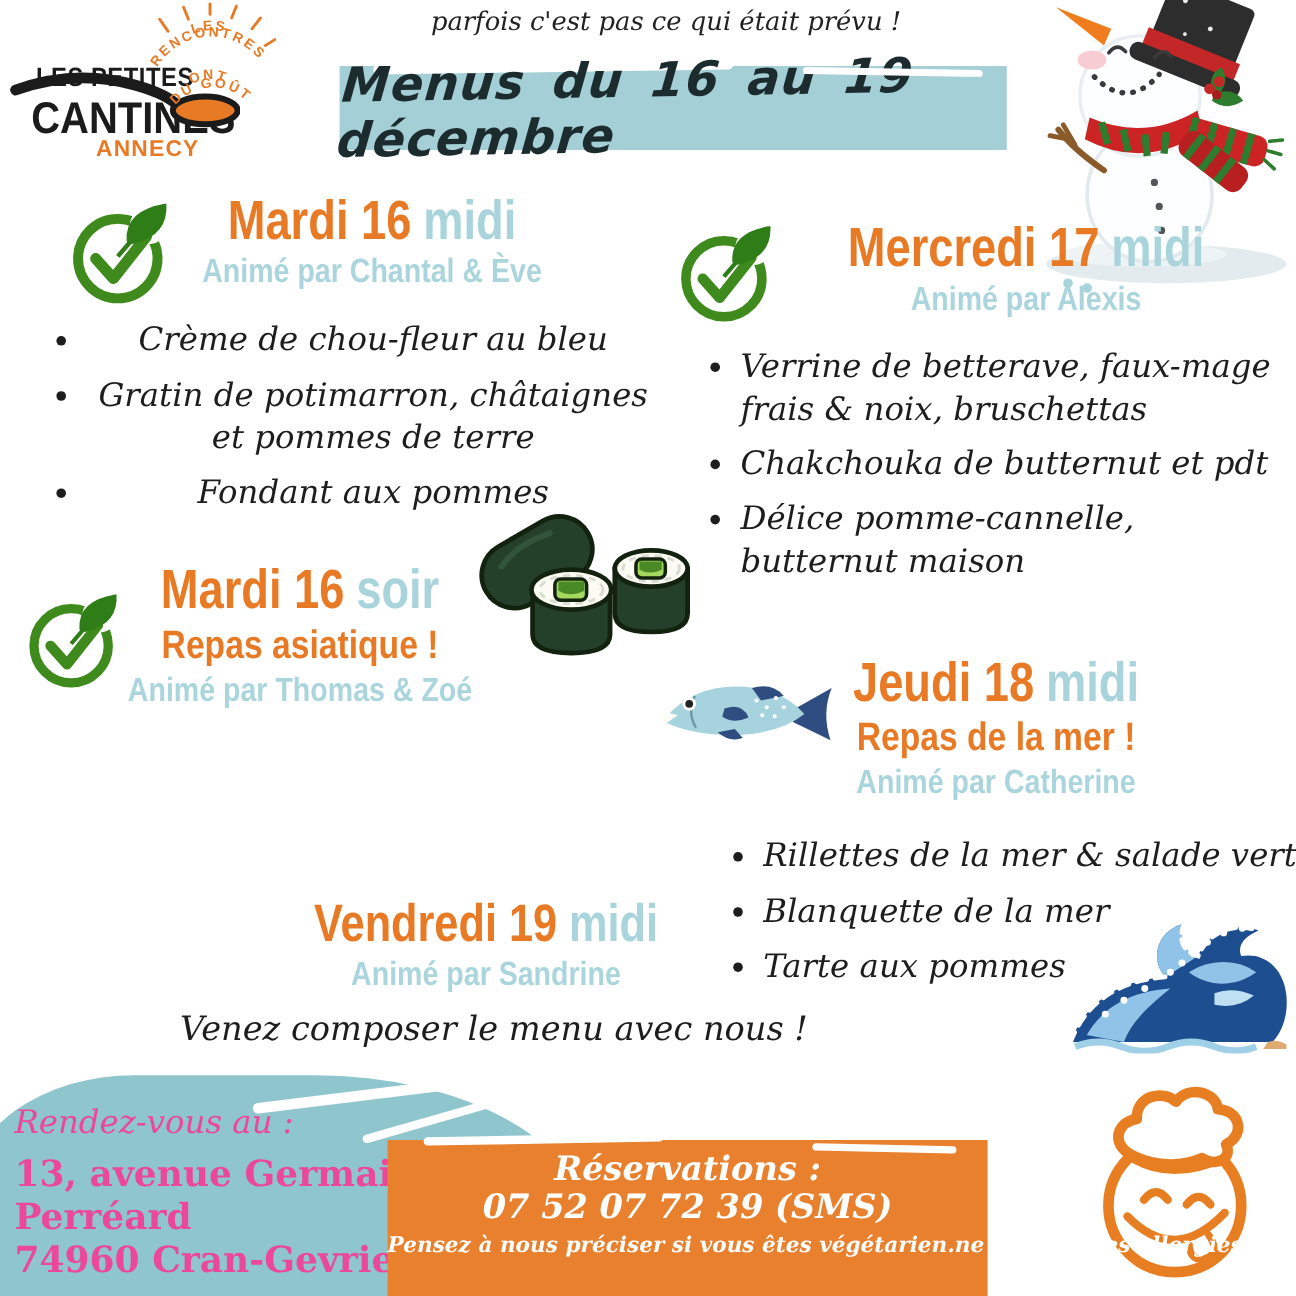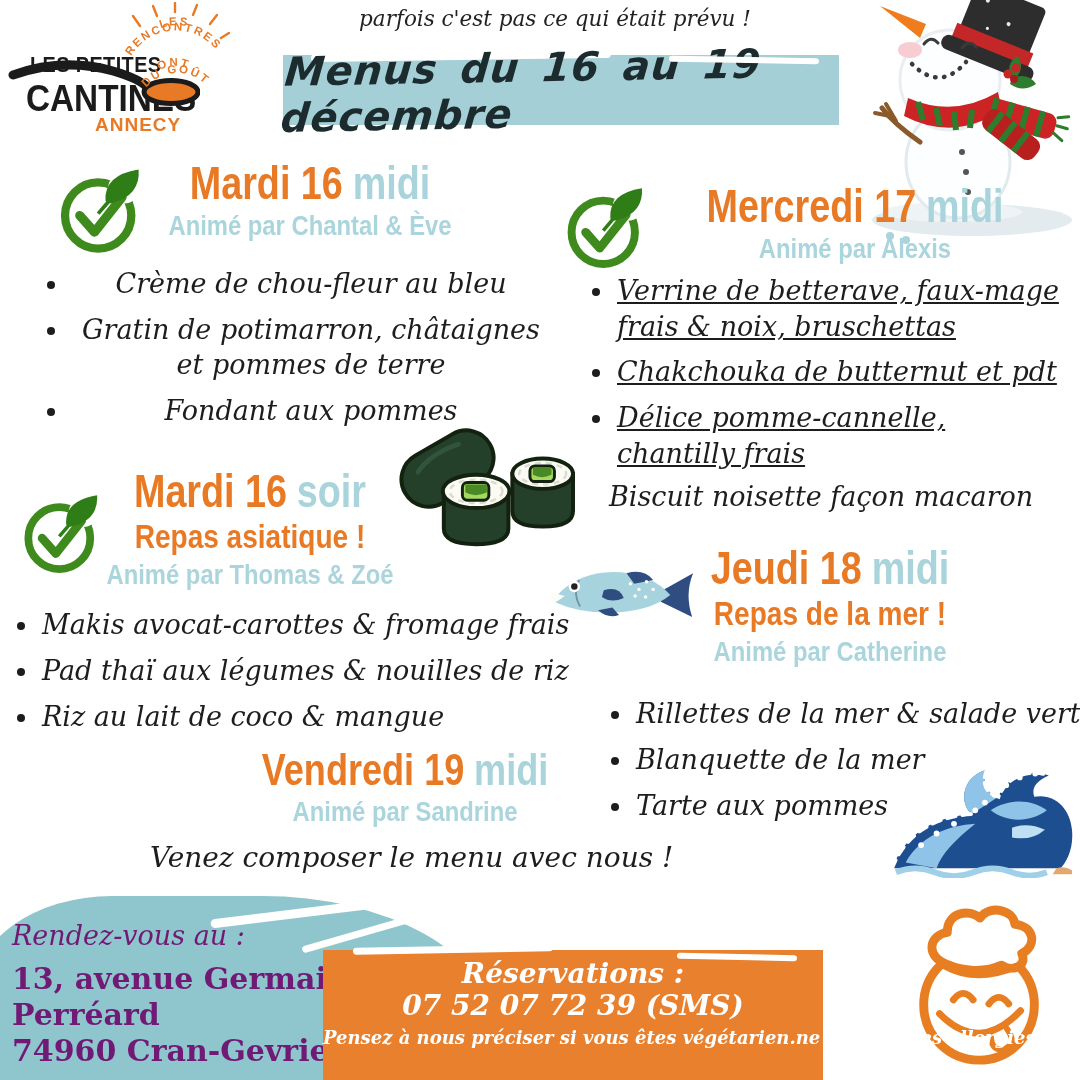"ANNECY" .logo-city { left: 95px -> 80px }
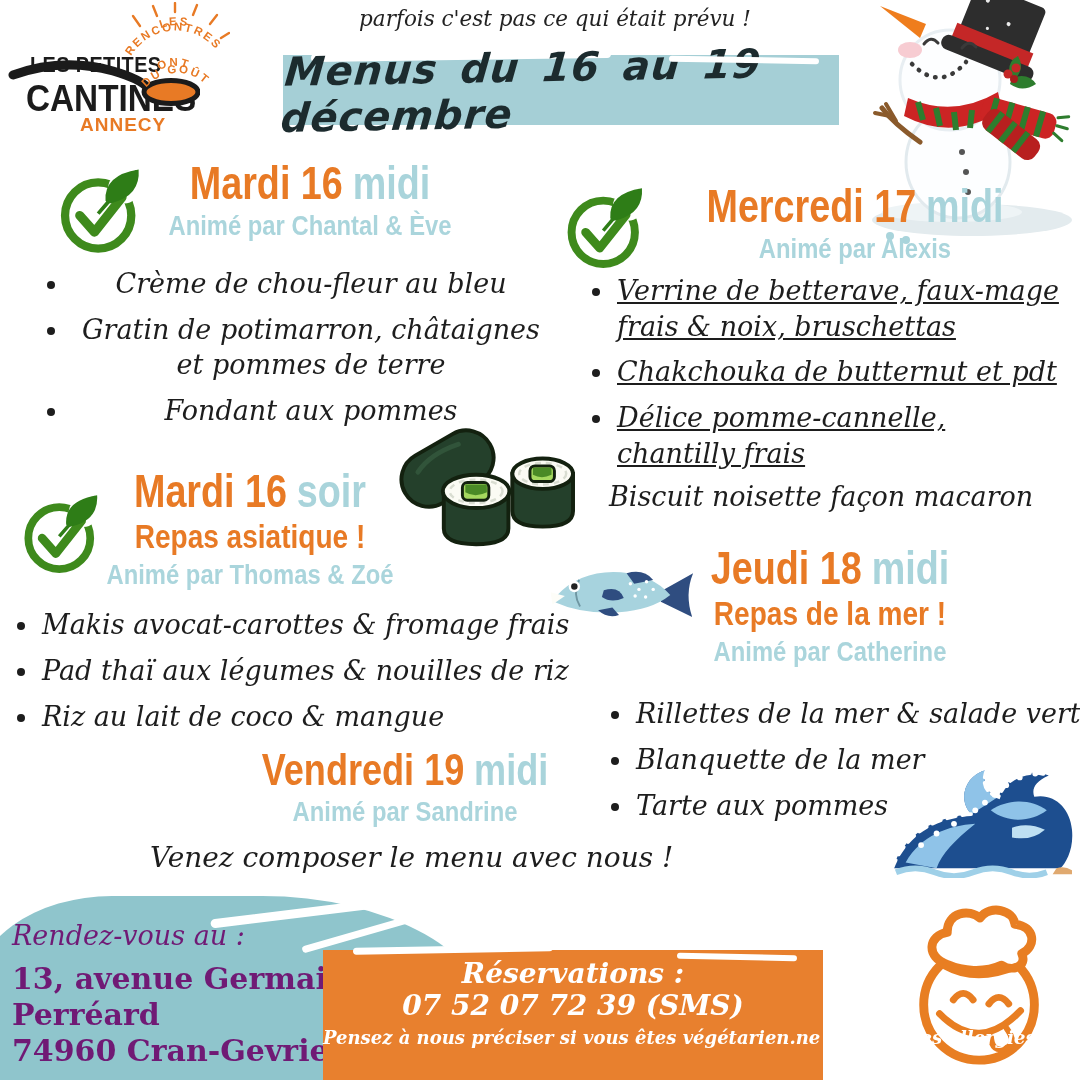"Verrine de betterave, faux-mage frais" ul.items { margin-top: 8px -> 23px; text-decoration: underline -> none }
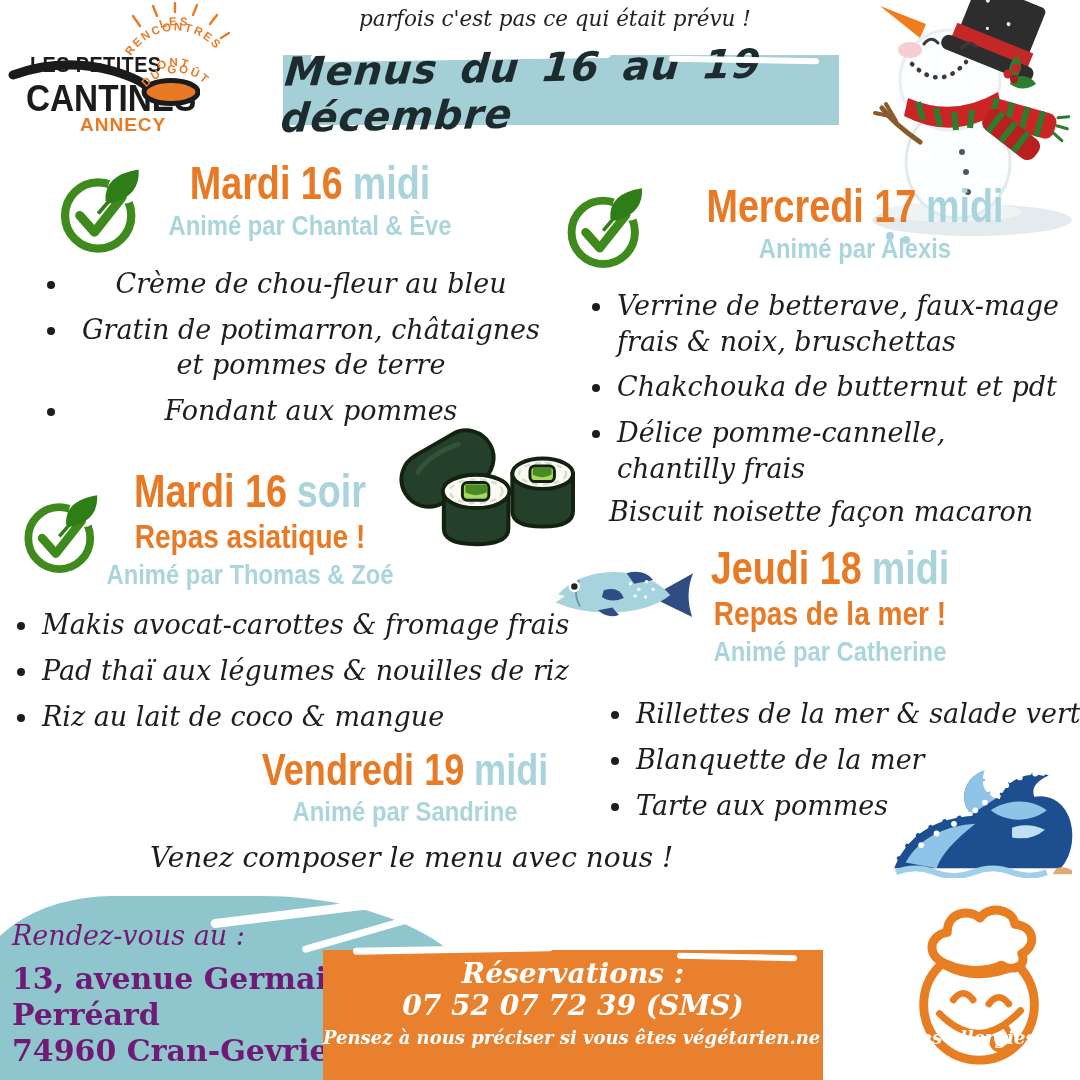"Délice pomme-cannelle, chantilly frais" li { text: chantilly frais -> butternut maison }
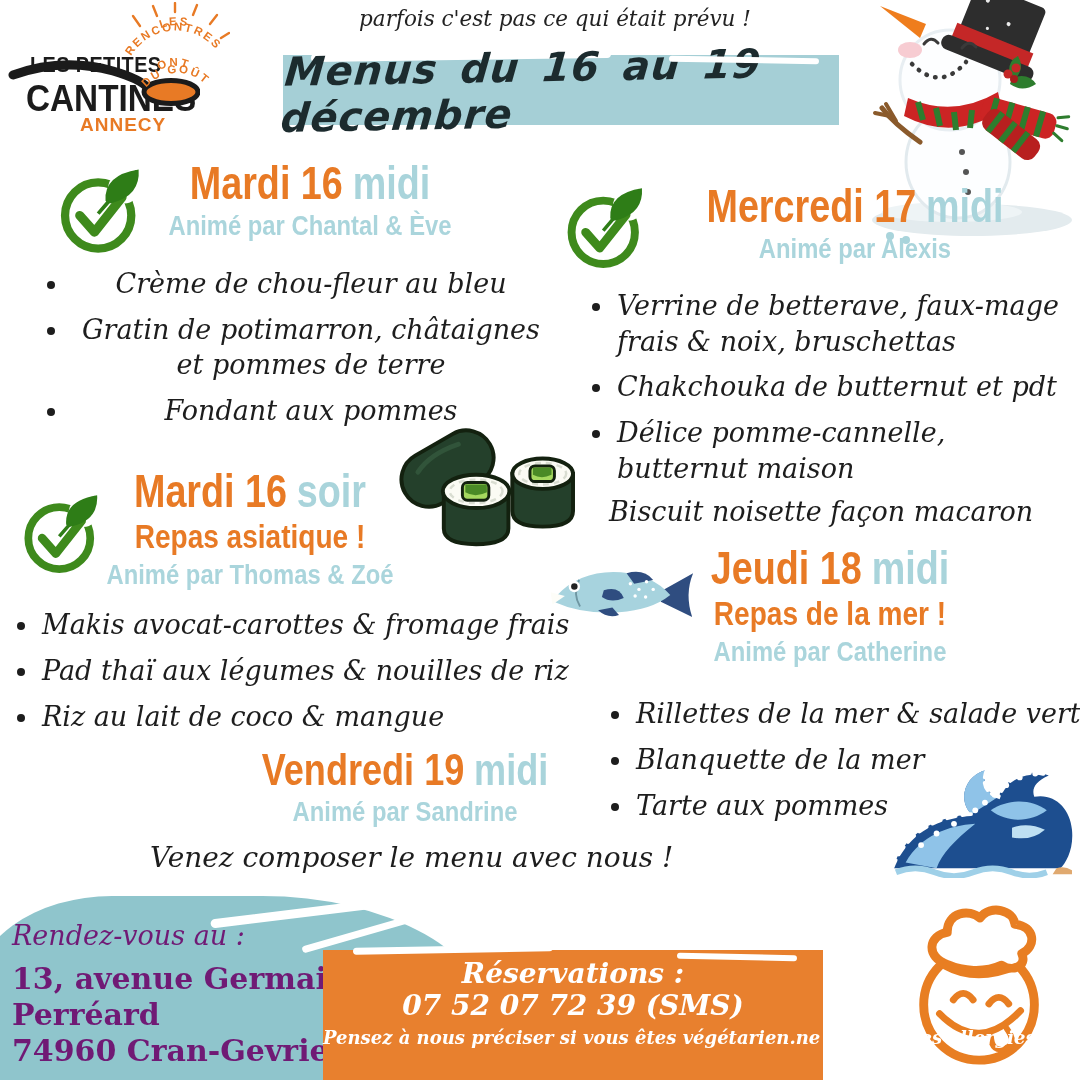"Biscuit noisette façon macaron" div.extra-item { html: <div>Biscuit noisette façon macaron</div> -> none }
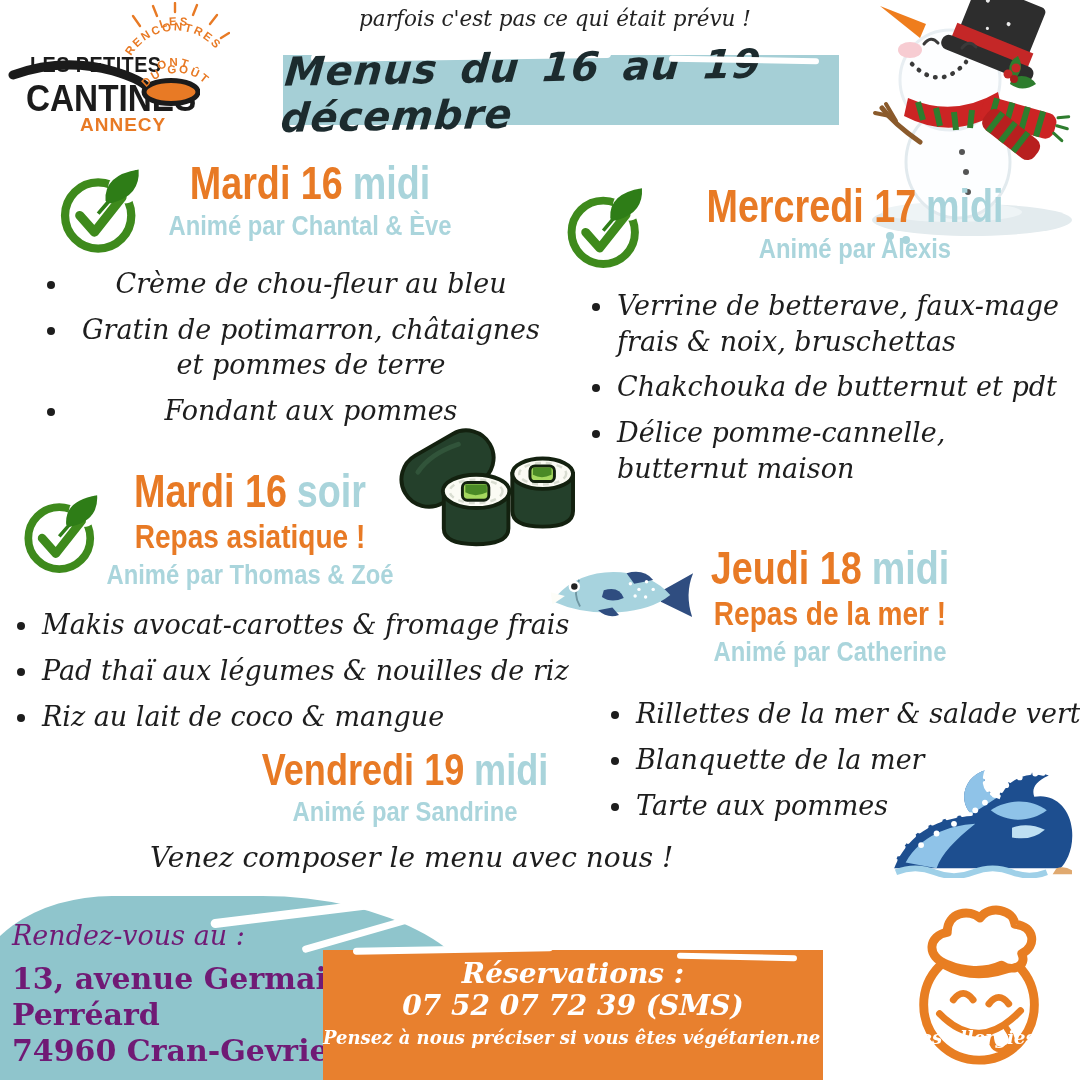"Makis avocat-carottes & fromage frais" ul.items { html: <ul> <li>Makis avocat-carottes &amp; fromage frais</li> <li>Pad thaï aux légumes &amp; nouilles de riz</li> <li>Riz au lait de coco &amp; mangue</li> </ul> -> none }
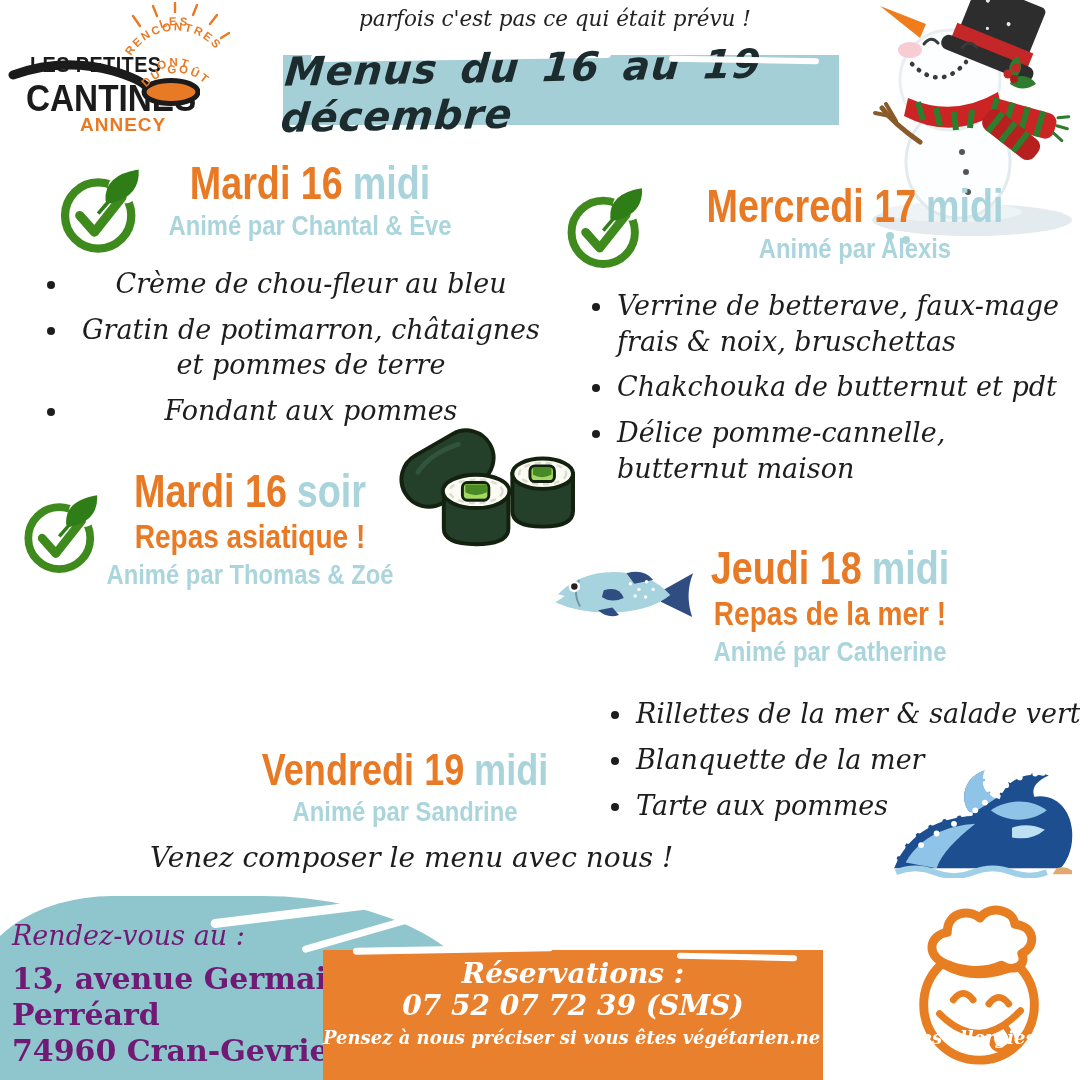"Rendez-vous au :" .address { color: #701a75 -> #ec4899 }
